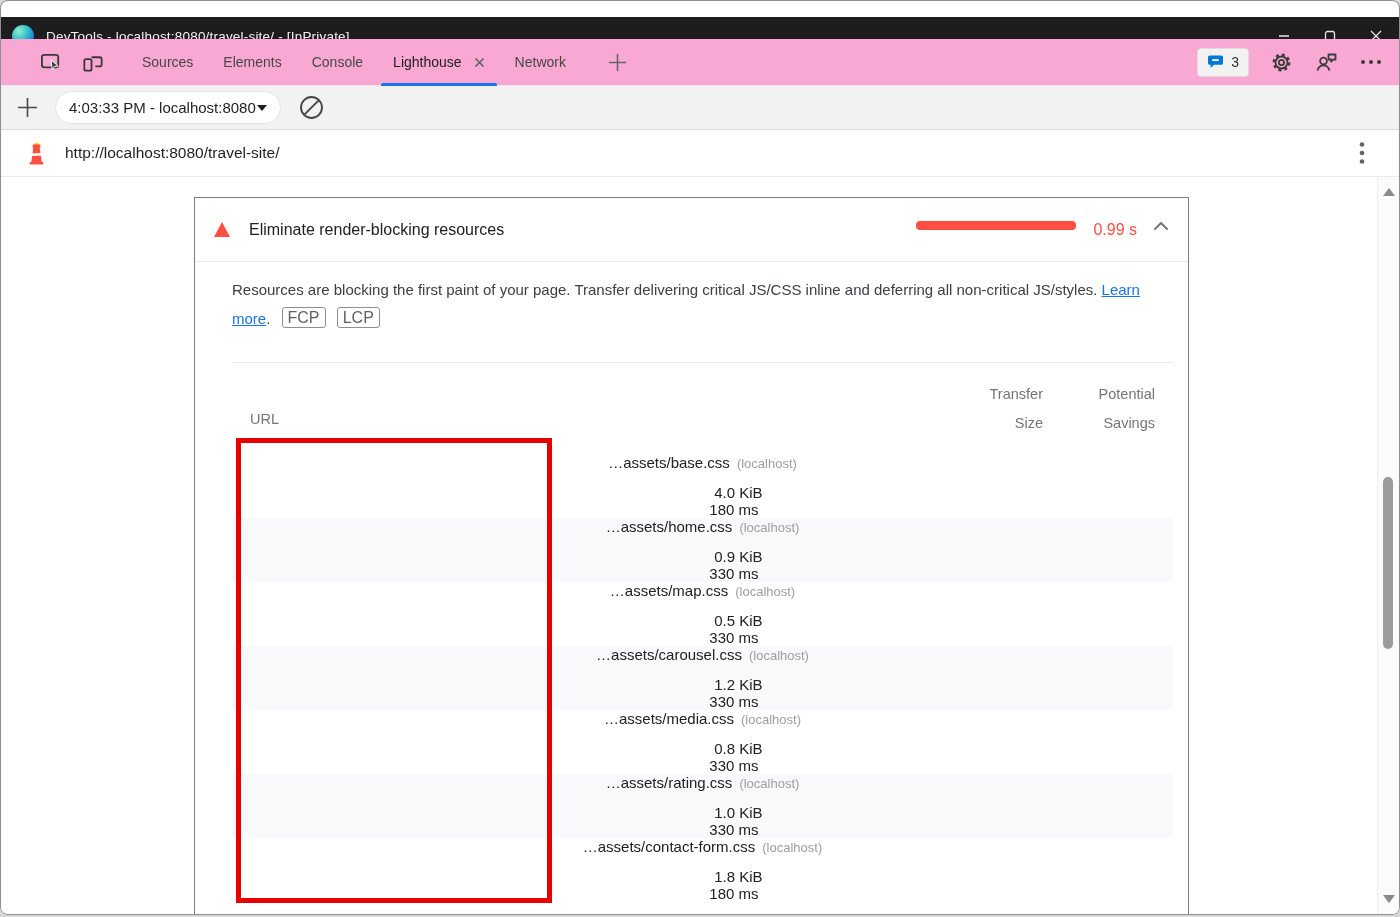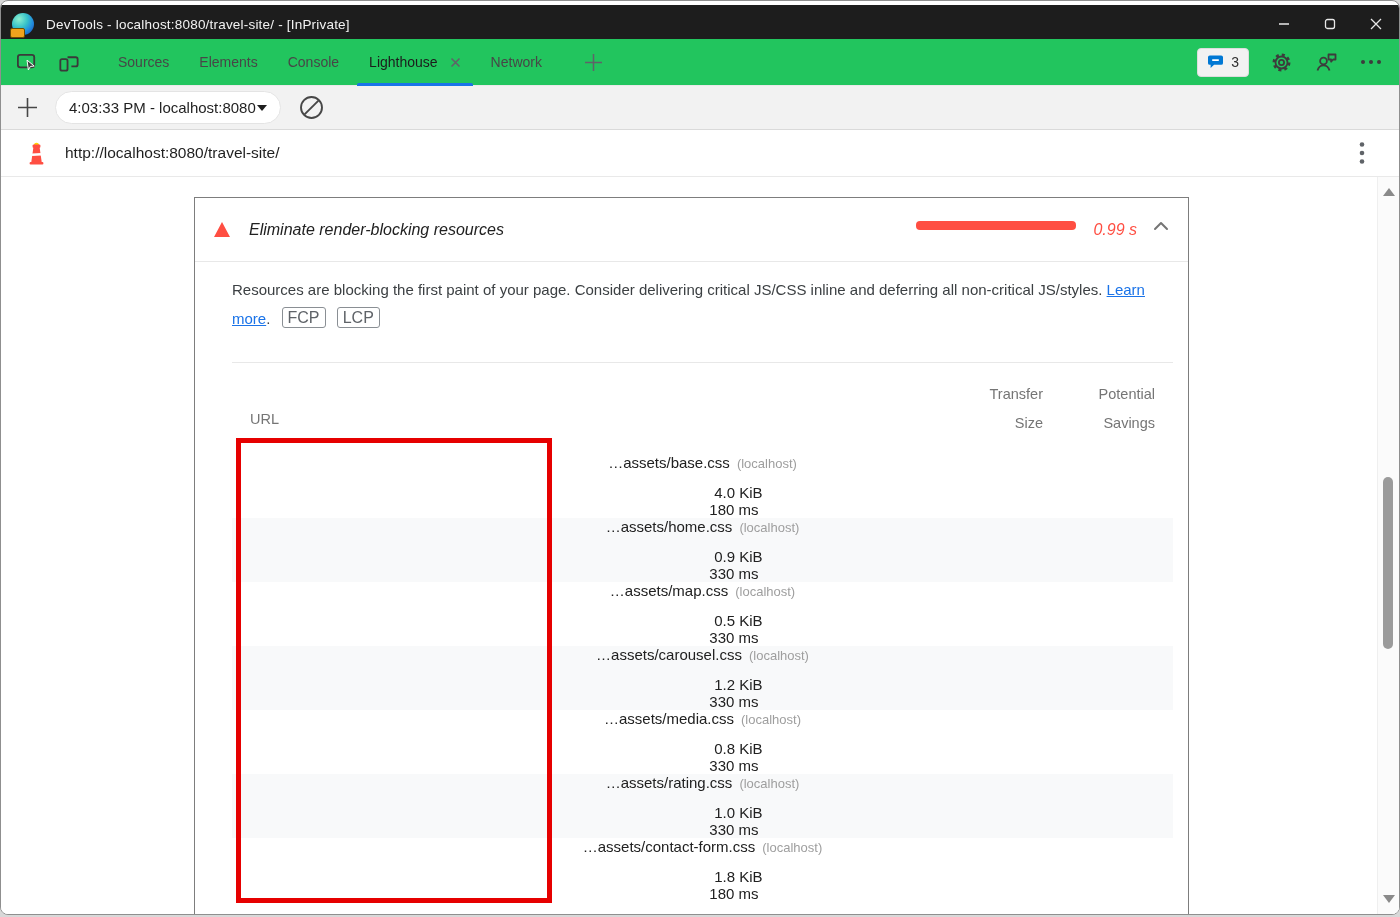"DevTools - localhost:8080/travel-site/ -" .titlebar { top: 4px -> 16px }
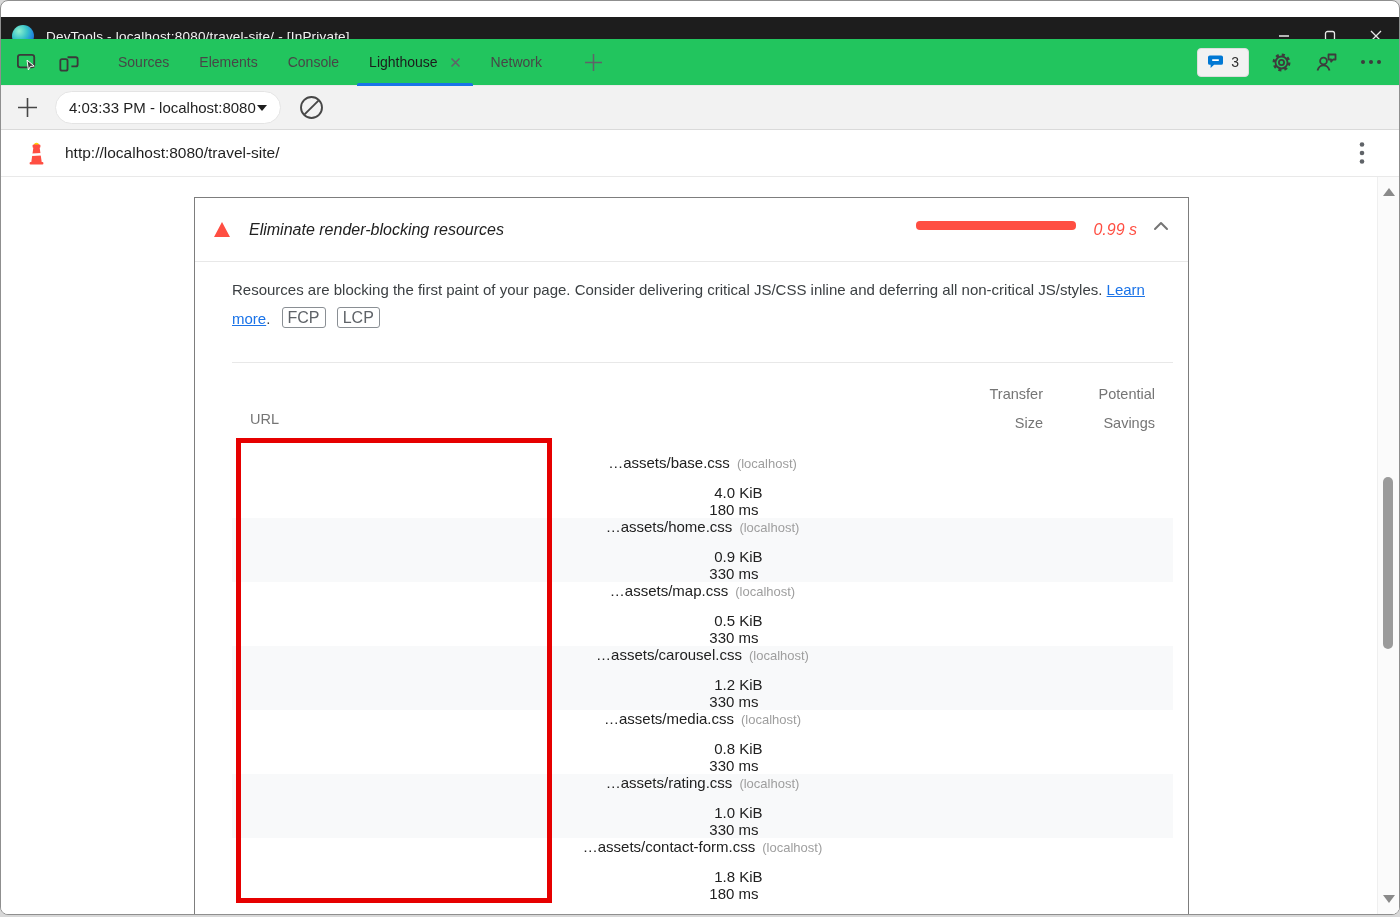"Sources" .tabbar { background: #22c55e -> #f9a8d4; padding-left: none -> 24px }
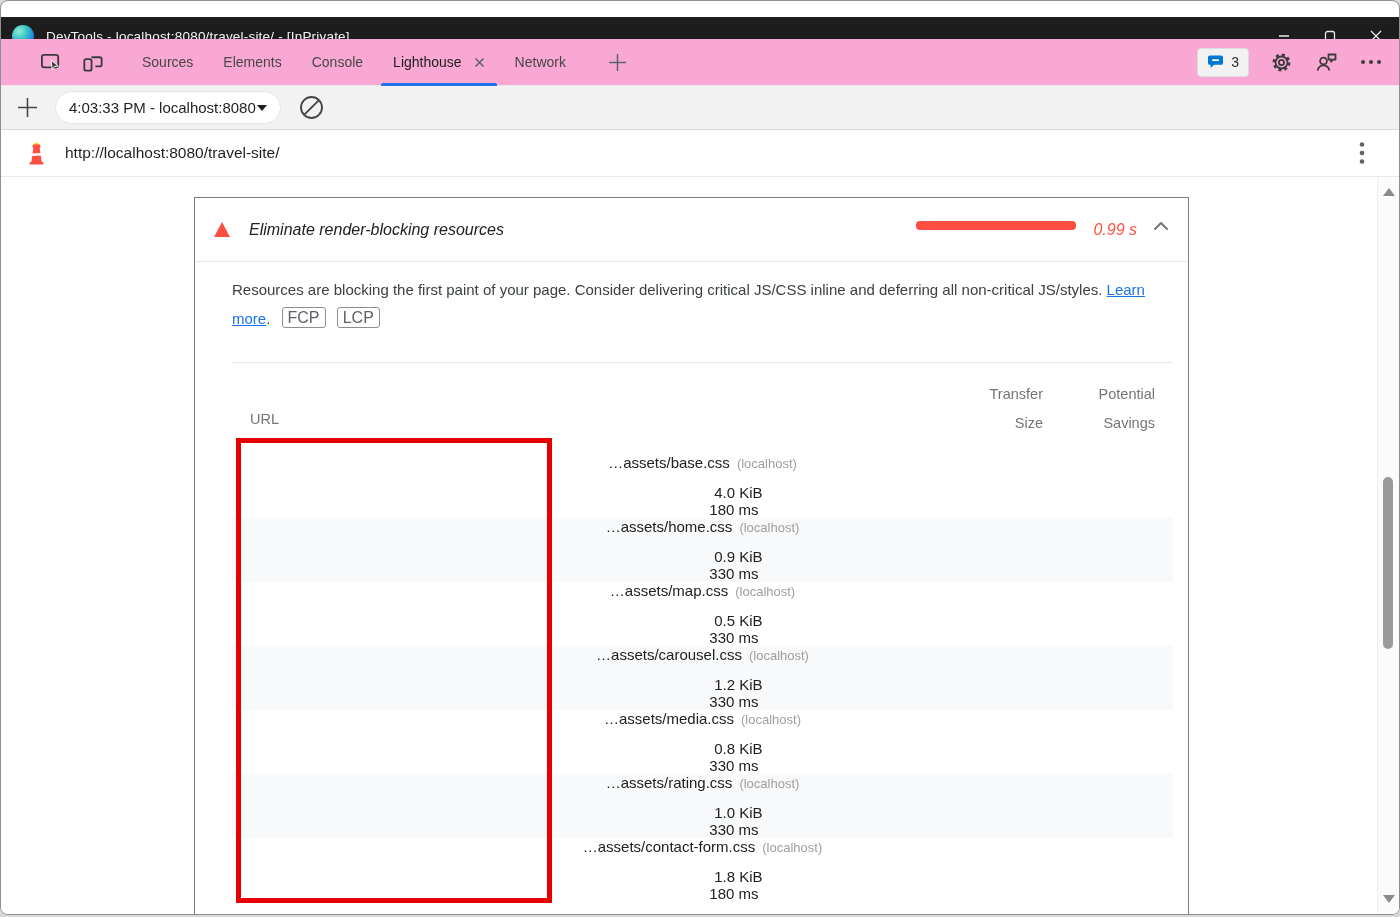"Eliminate render-blocking resources" .audit-header { font-style: italic -> none }
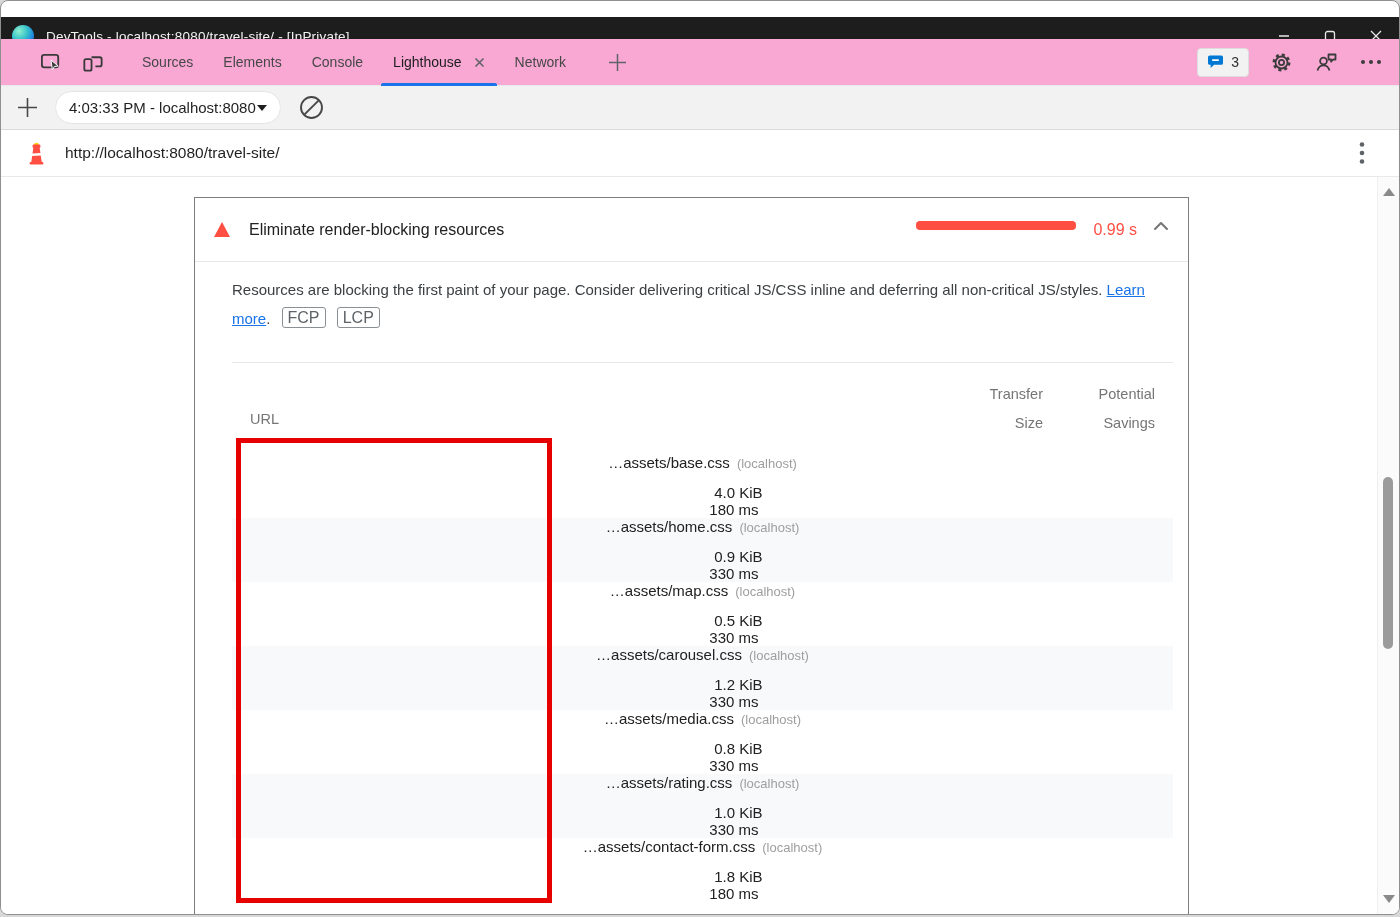"Resources are blocking the first" span { text: Consider -> Transfer }
